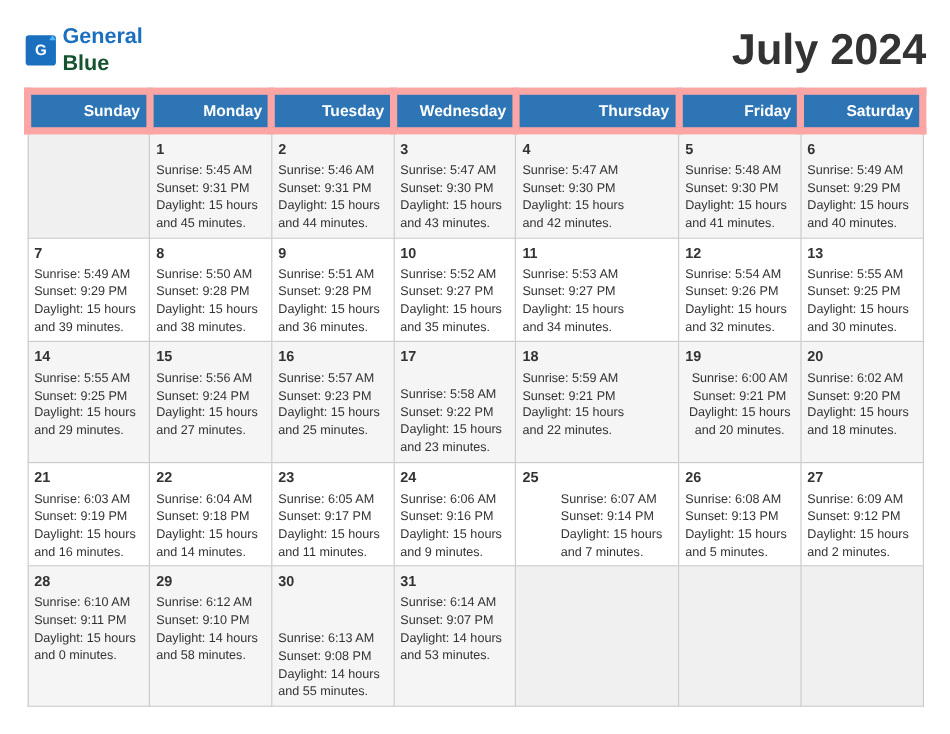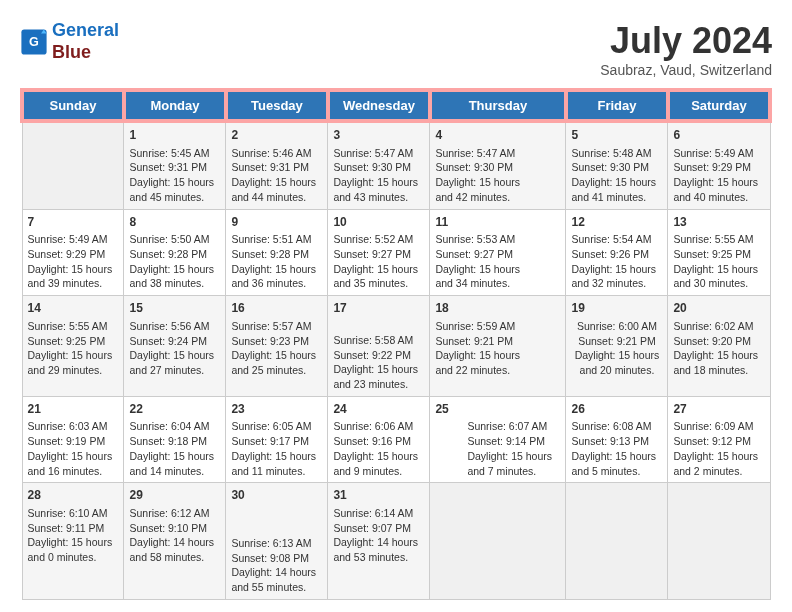"Blue" span { color: #7f1d1d -> #14532d }
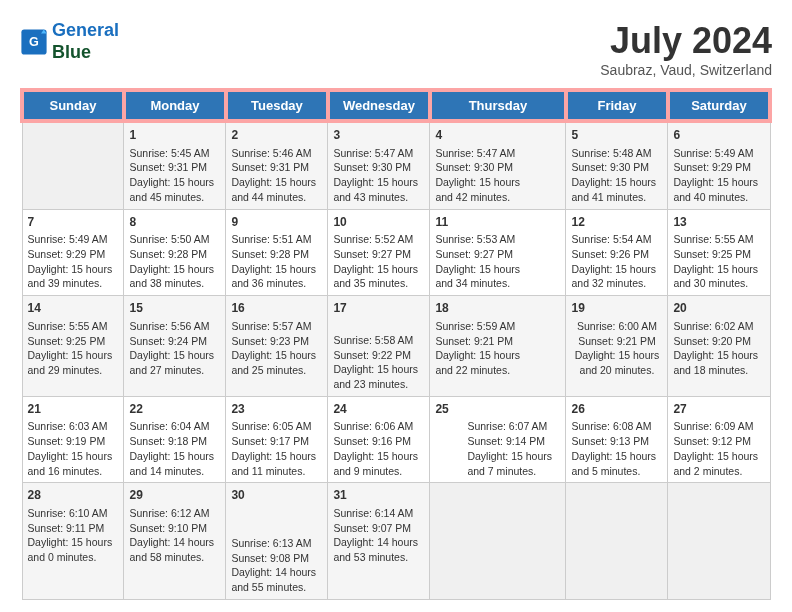"Saubraz, Vaud, Switzerland" div.subtitle { html: <div>Saubraz, Vaud, Switzerland</div> -> none }
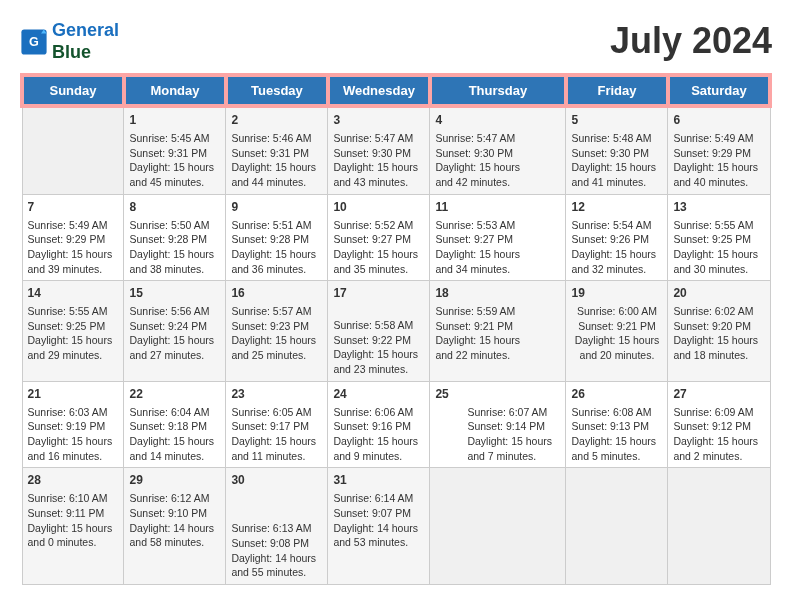"Sunday" thead tr th { border: 4px solid #fca5a5 -> 6px solid #fca5a5; text-align: center -> right }
